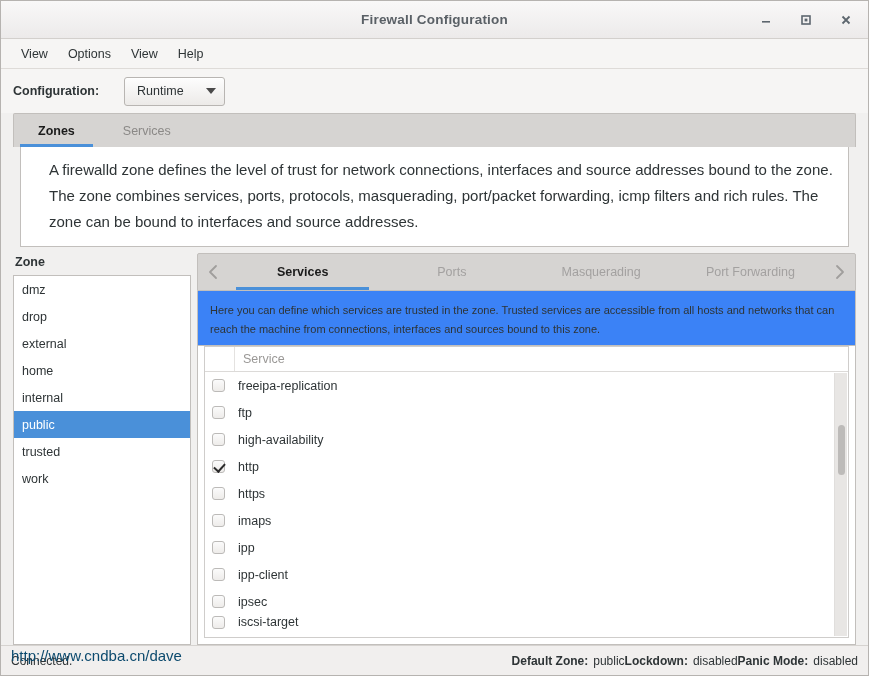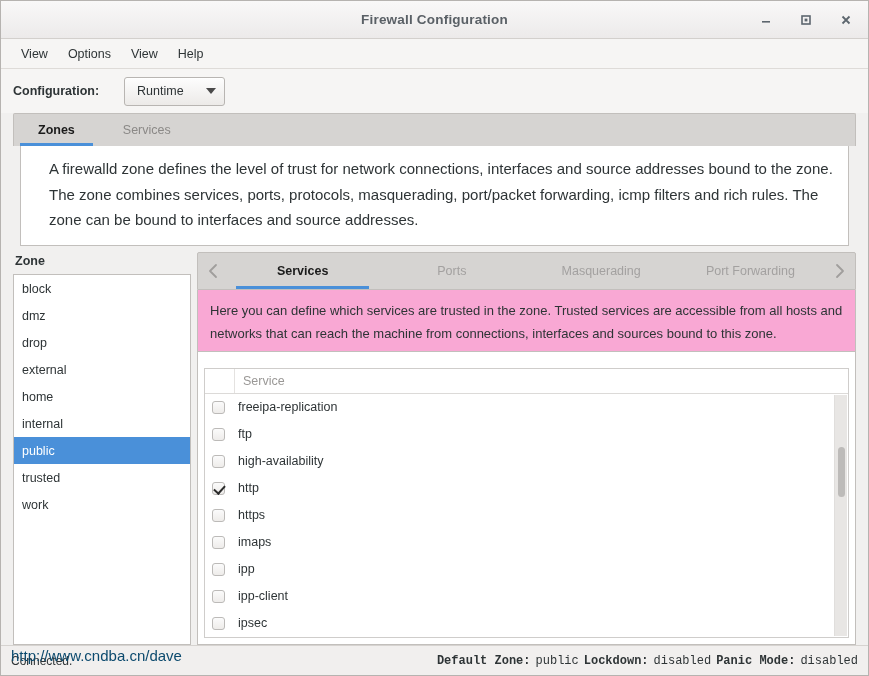"block" div.zone-item { html: <div>block</div> -> none }
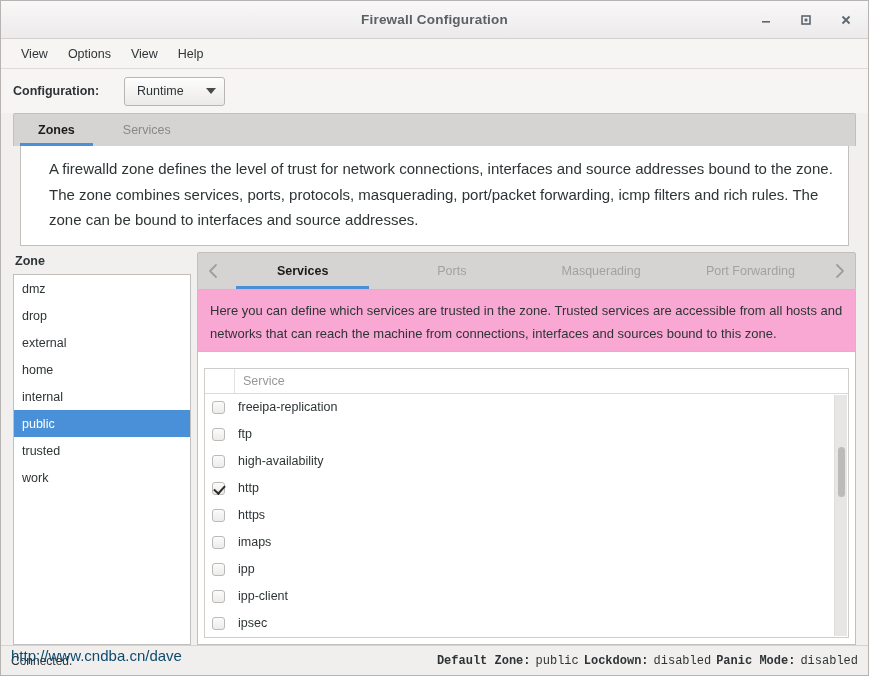"Here you can define which" .svc-desc { background: #f9a8d4 -> #3b82f6; font-size: 13px -> 11px }
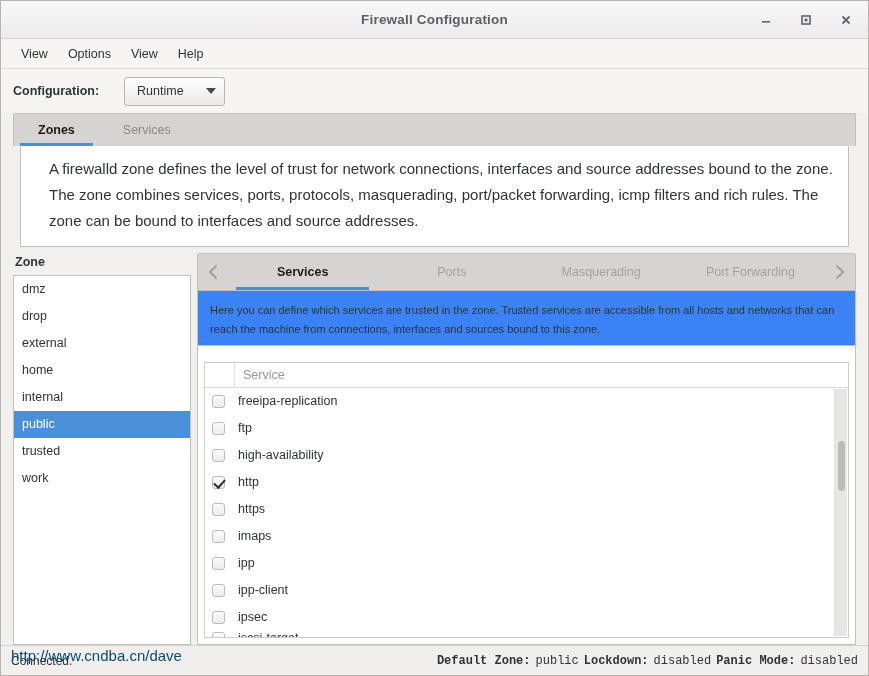"Service" .svc-outer { padding: 16px 6px 6px 6px -> 0 6px 6px 6px }
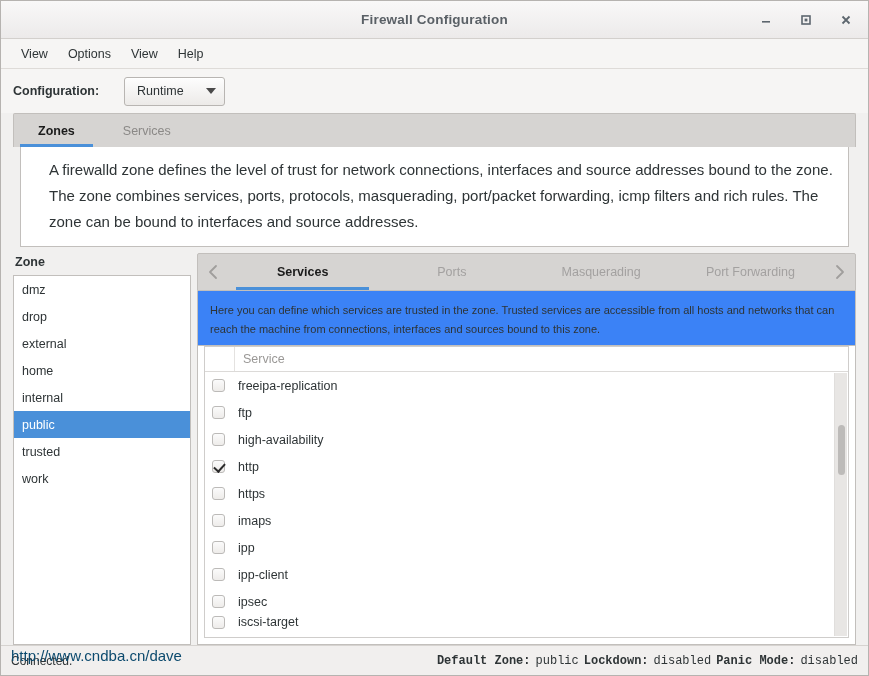"Default Zone:" .status-right { font-family: Liberation Mono, monospace -> none; gap: 5px -> none }
